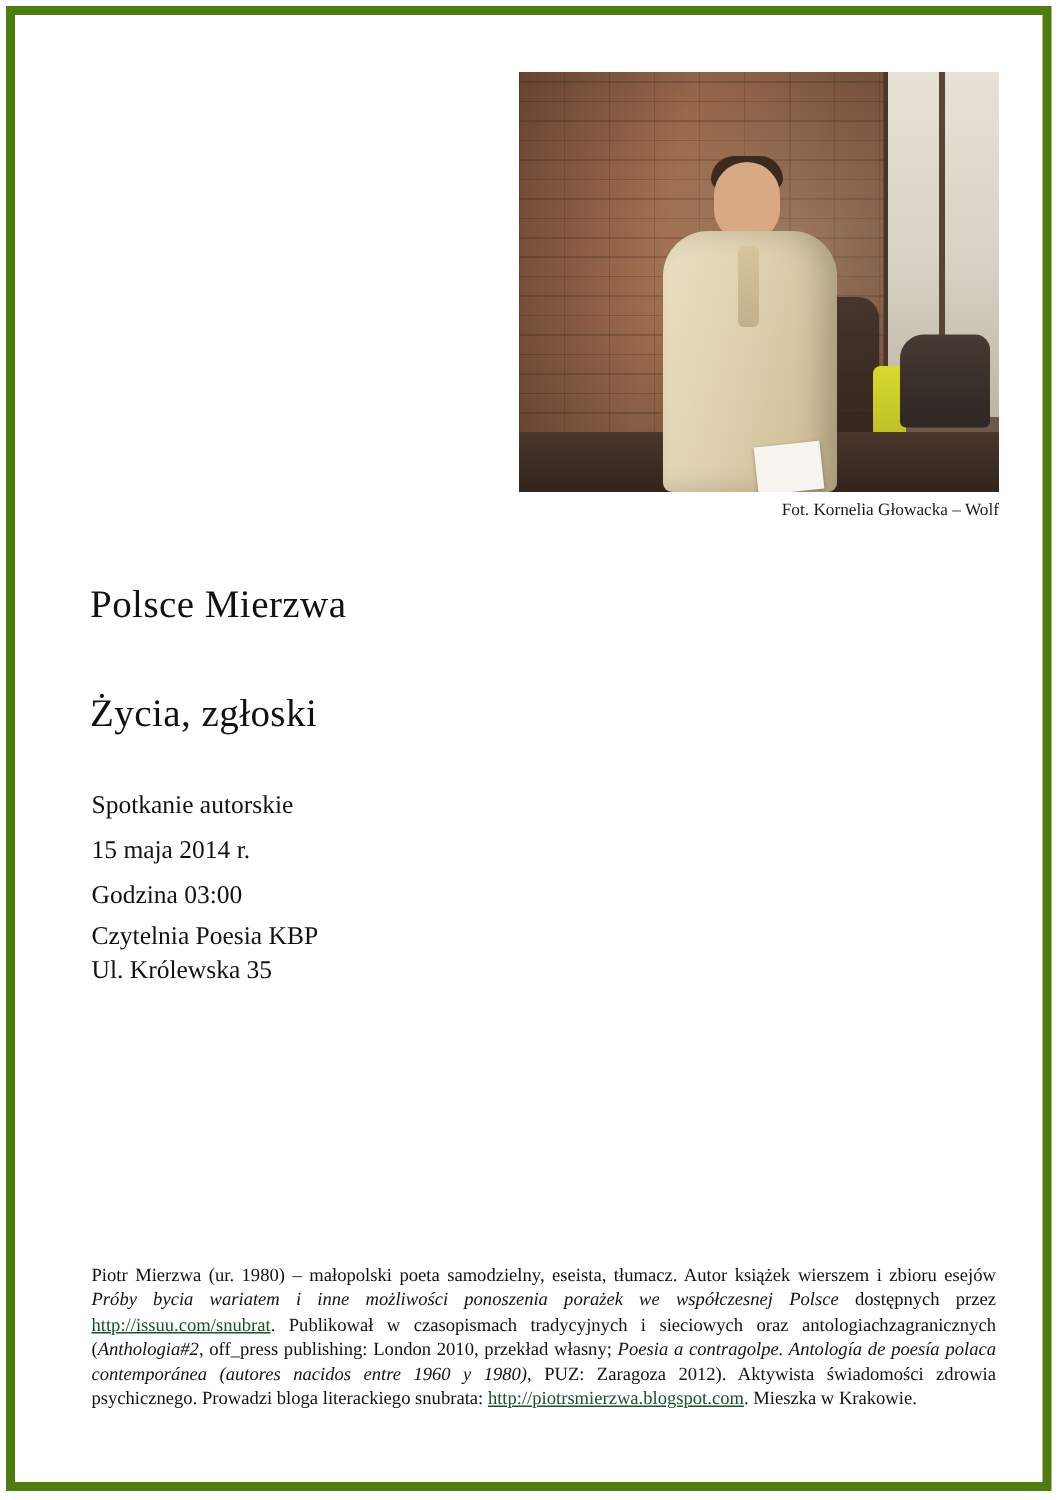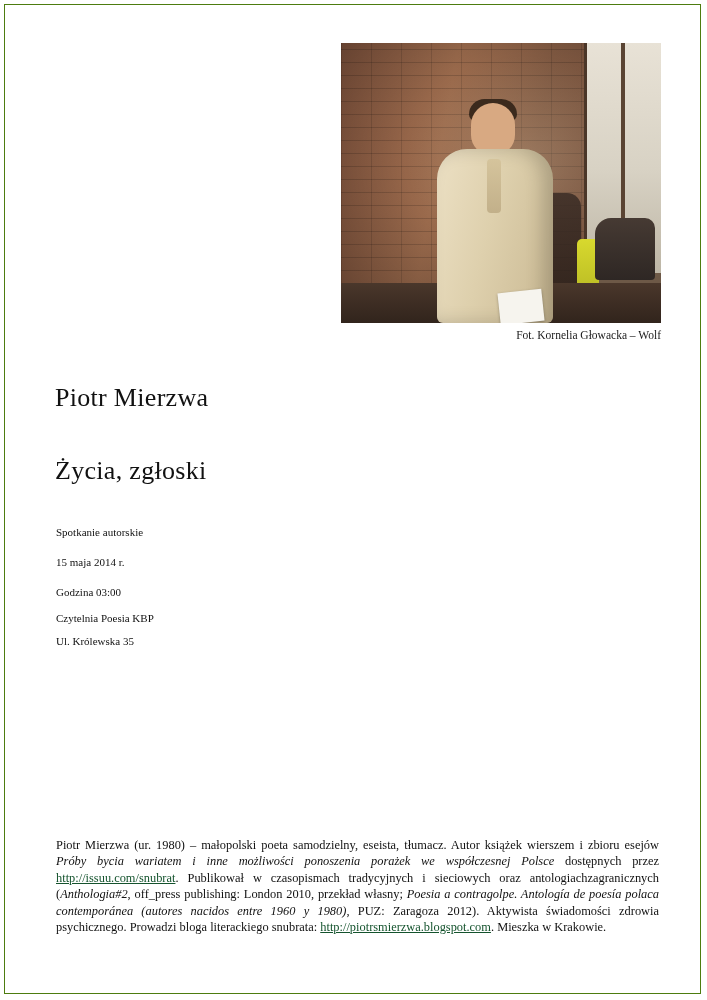"Fot. Kornelia Głowacka – Wolf" .page { border: 1px solid #4d7c0f -> 6px solid #4d7c0f }
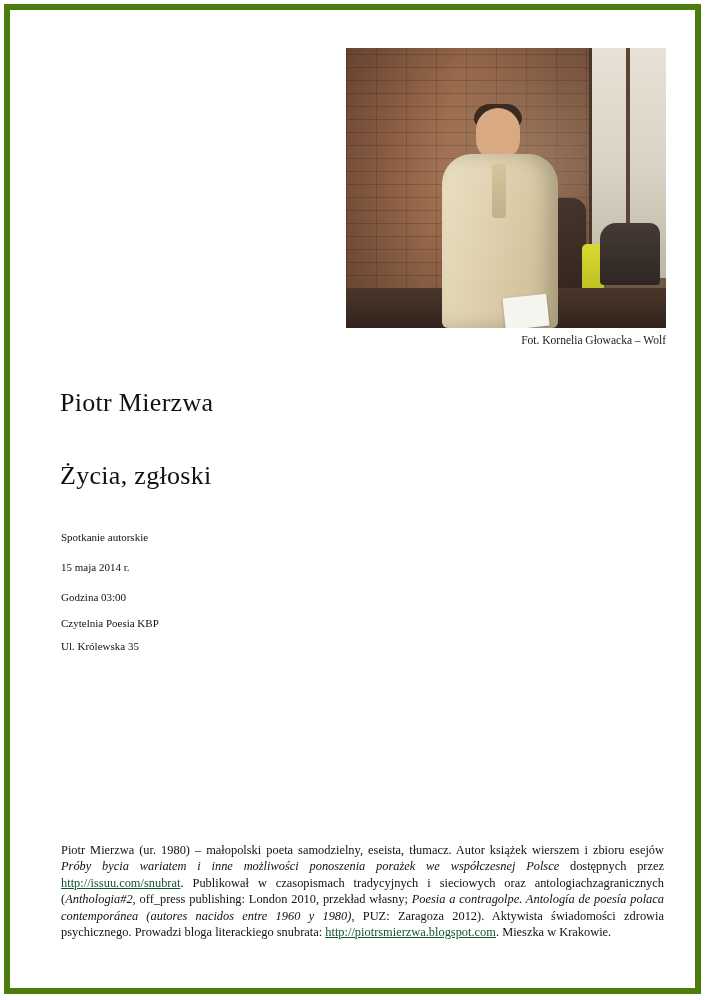"Piotr Mierzwa" div.author-name { text: Piotr -> Polsce }
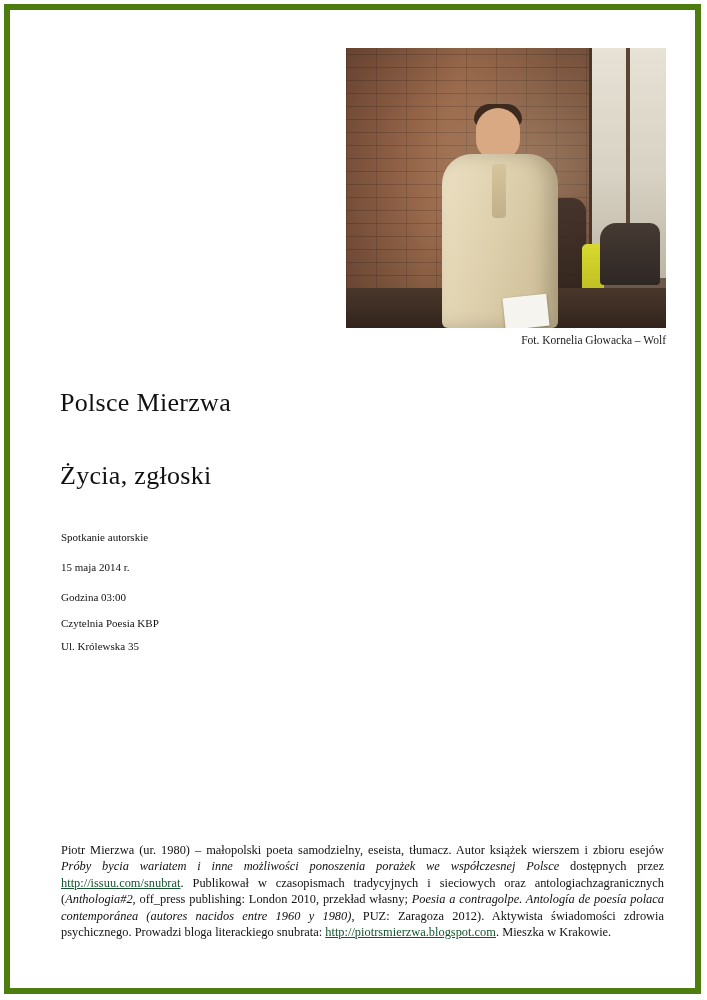"Spotkanie autorskie" .details { font-size: 11px -> 17px }
